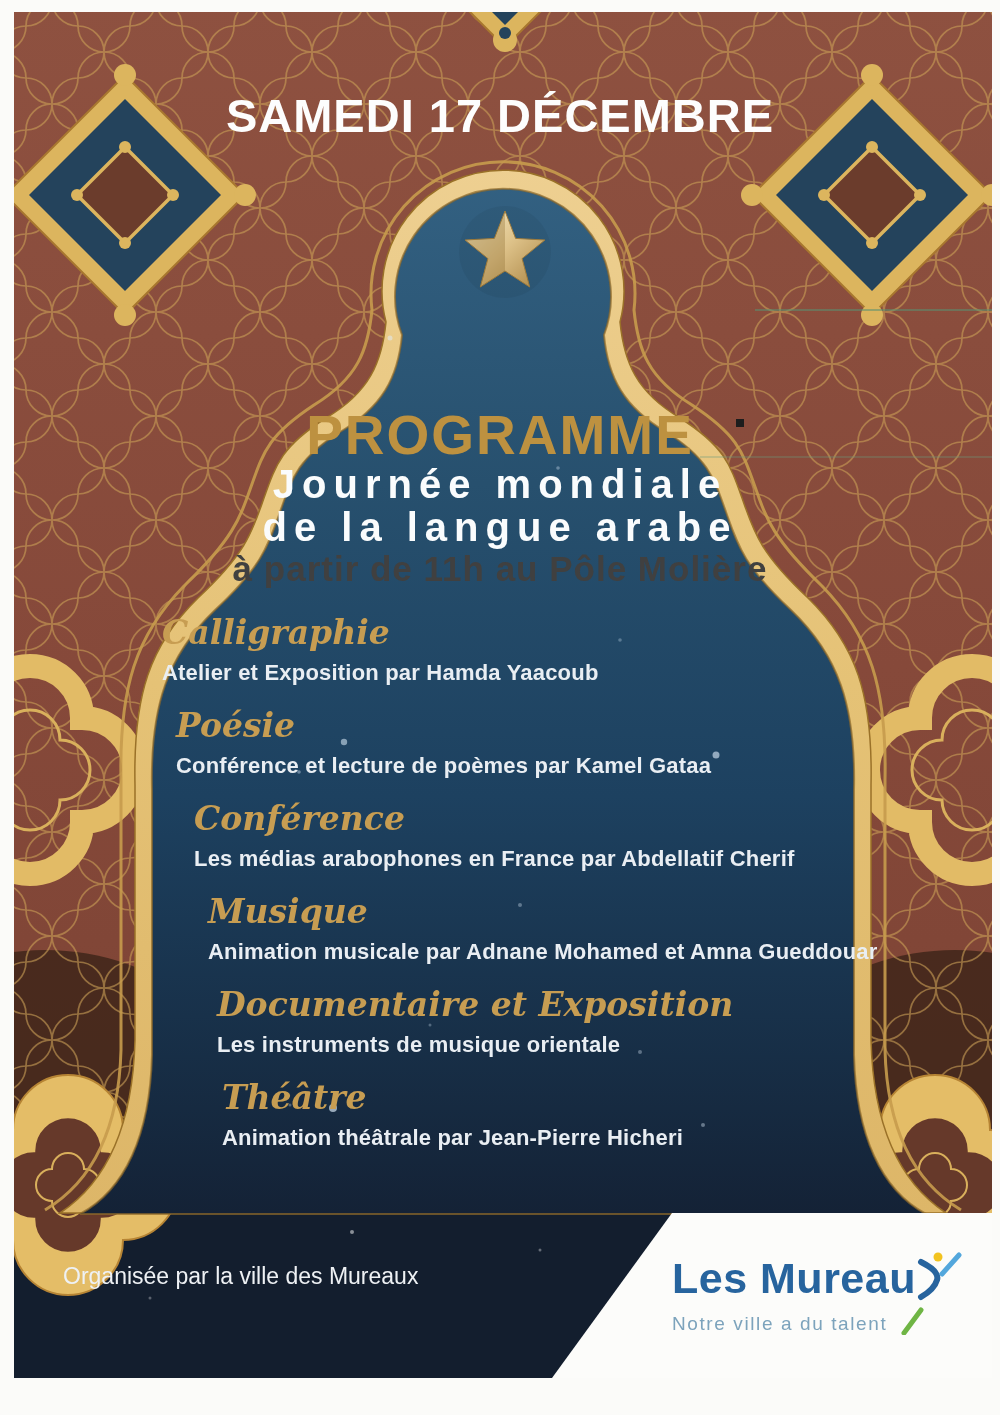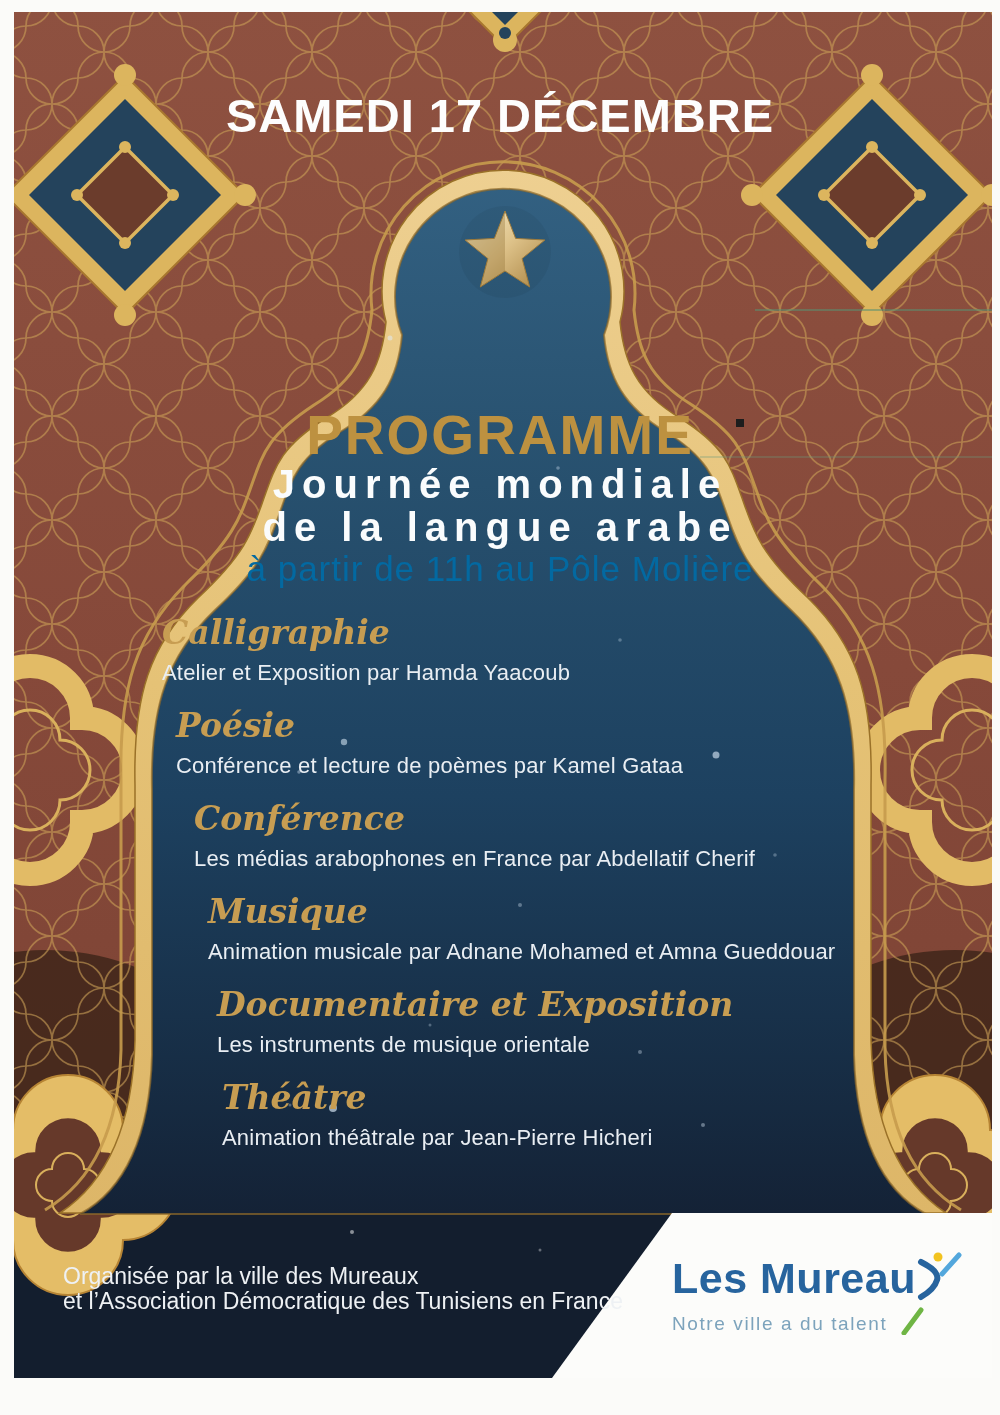"à partir de 11h au" .details-line { color: #0369a1 -> #404040; font-weight: 400 -> 700 }
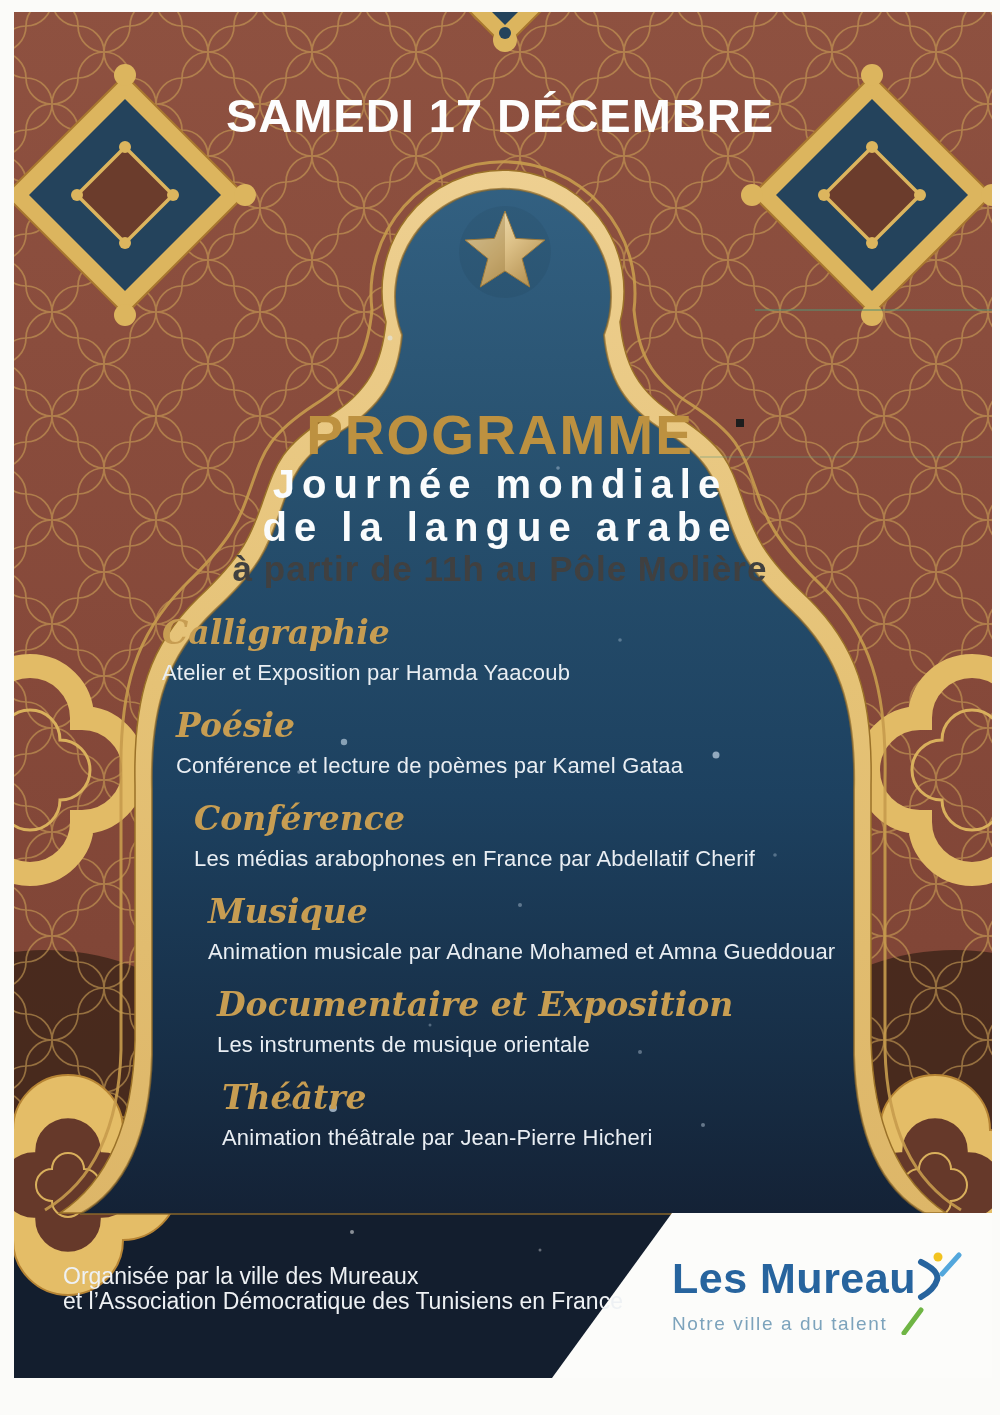"Atelier et Exposition par Hamda" .prog-desc { font-weight: 400 -> 700 }
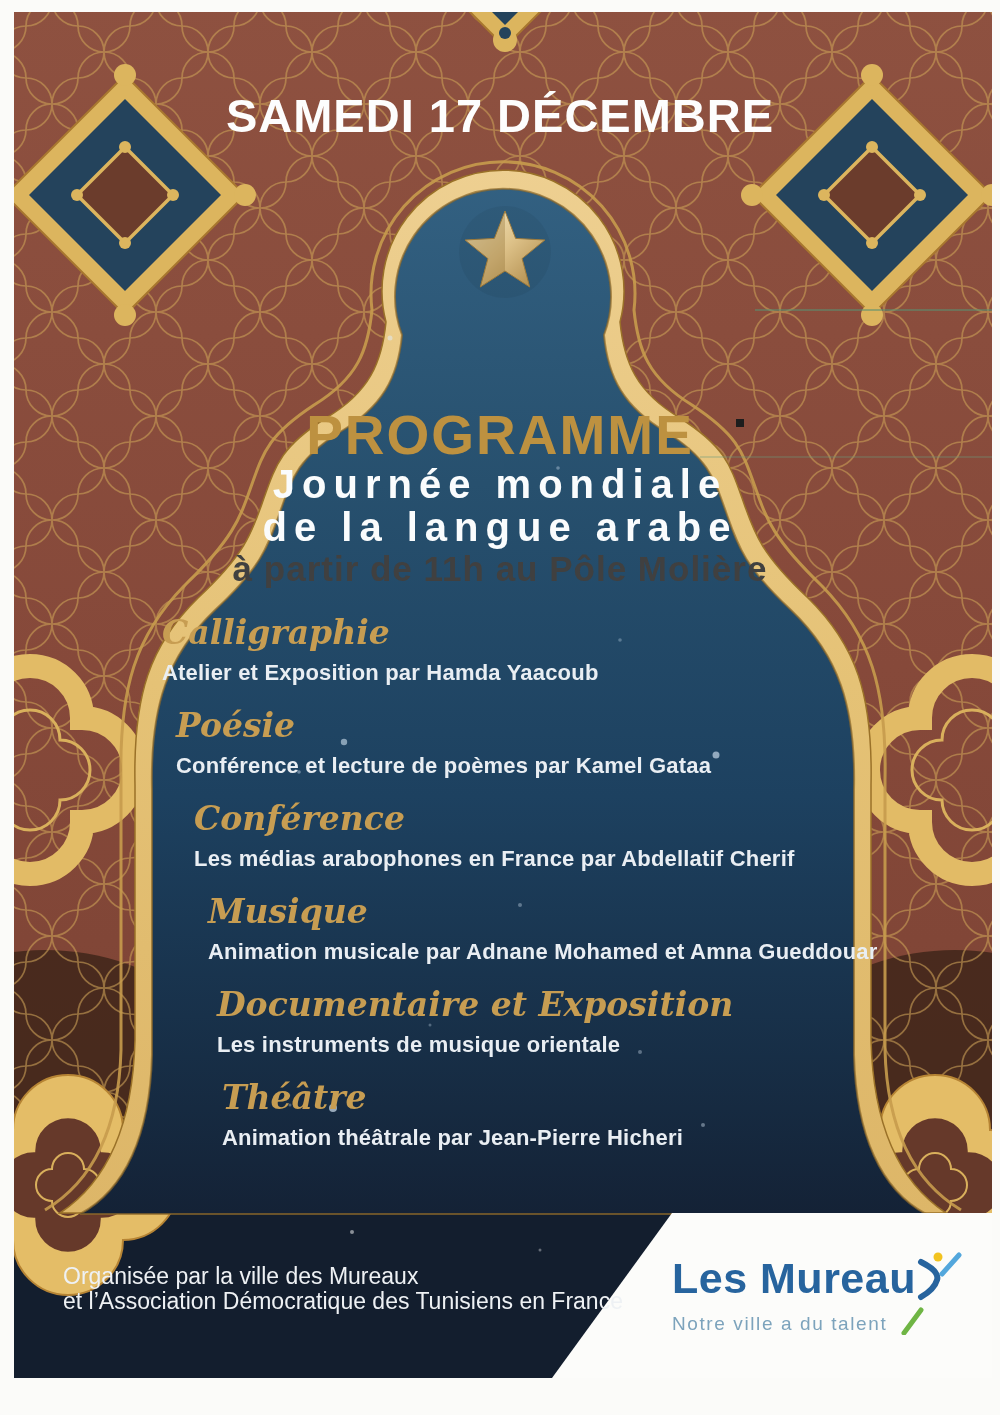"et l’Association Démocratique des" span { html: <span>et l’Association Démocratique des Tunisiens en France</span> -> none }
